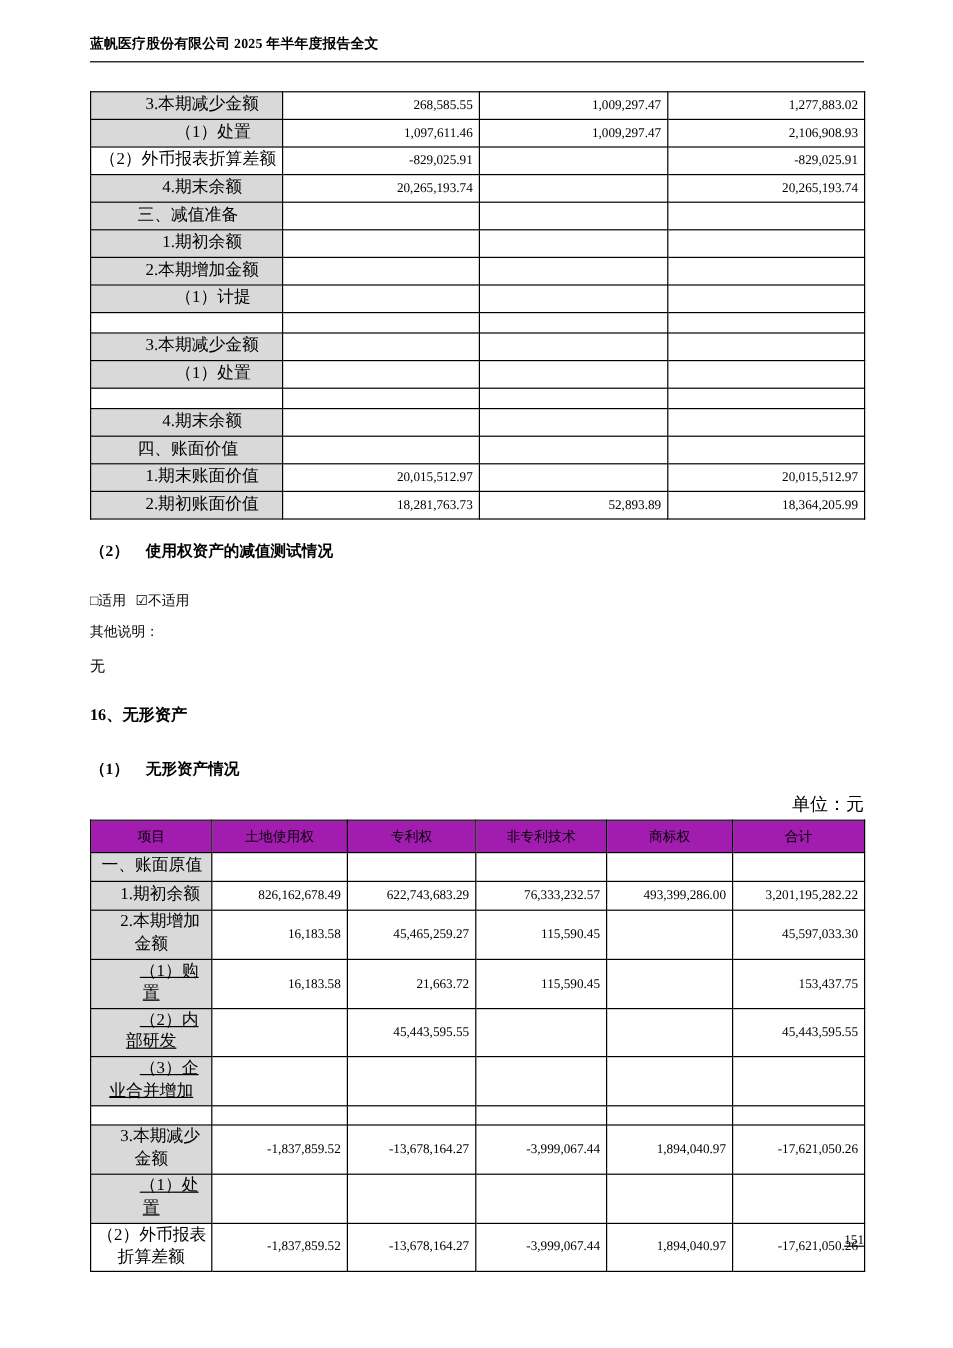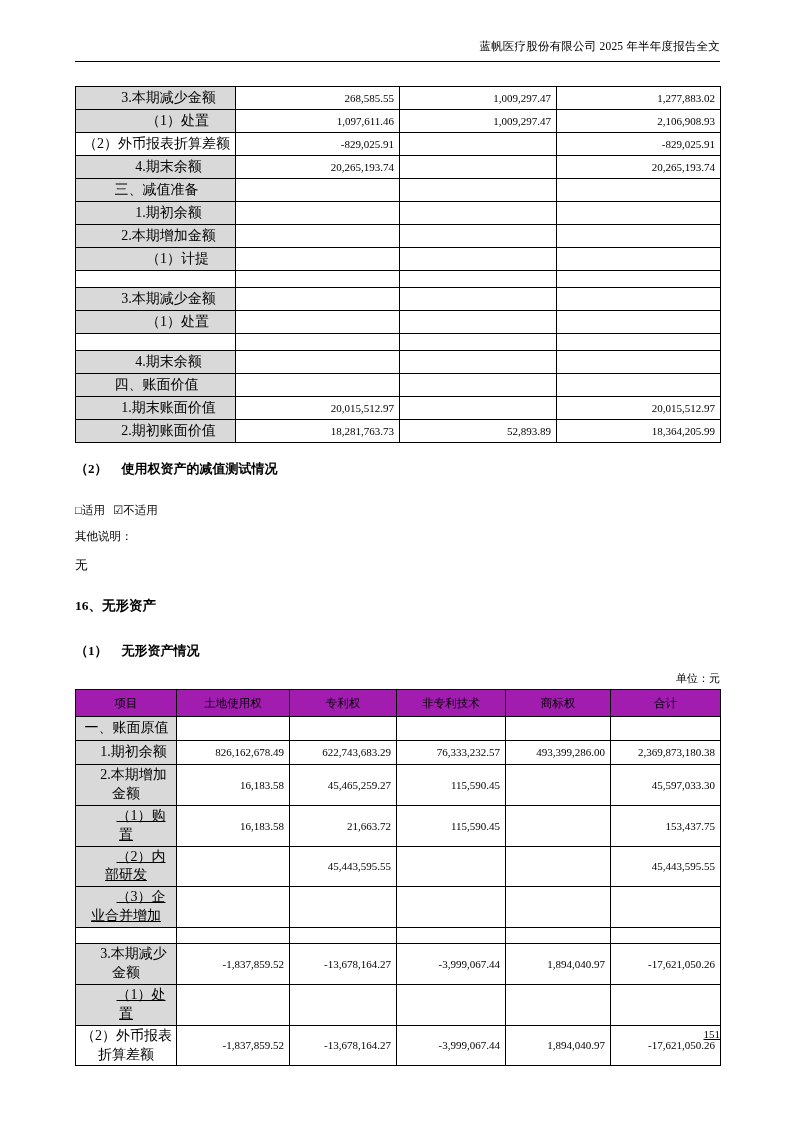"蓝帆医疗股份有限公司 2025 年半年度报告全文" .header-title { font-weight: none -> bold; padding-top: 39px -> 29px; text-align: right -> left }
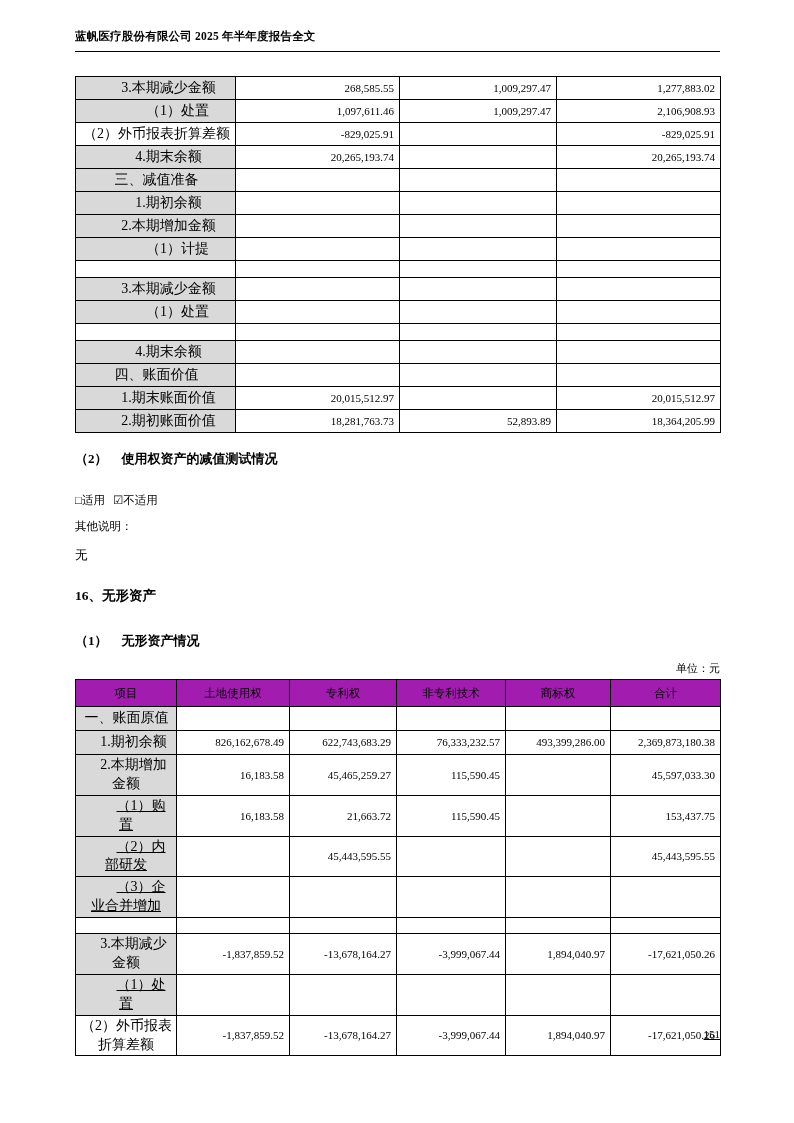"单位：元" .unit { font-size: 11px -> 15px }
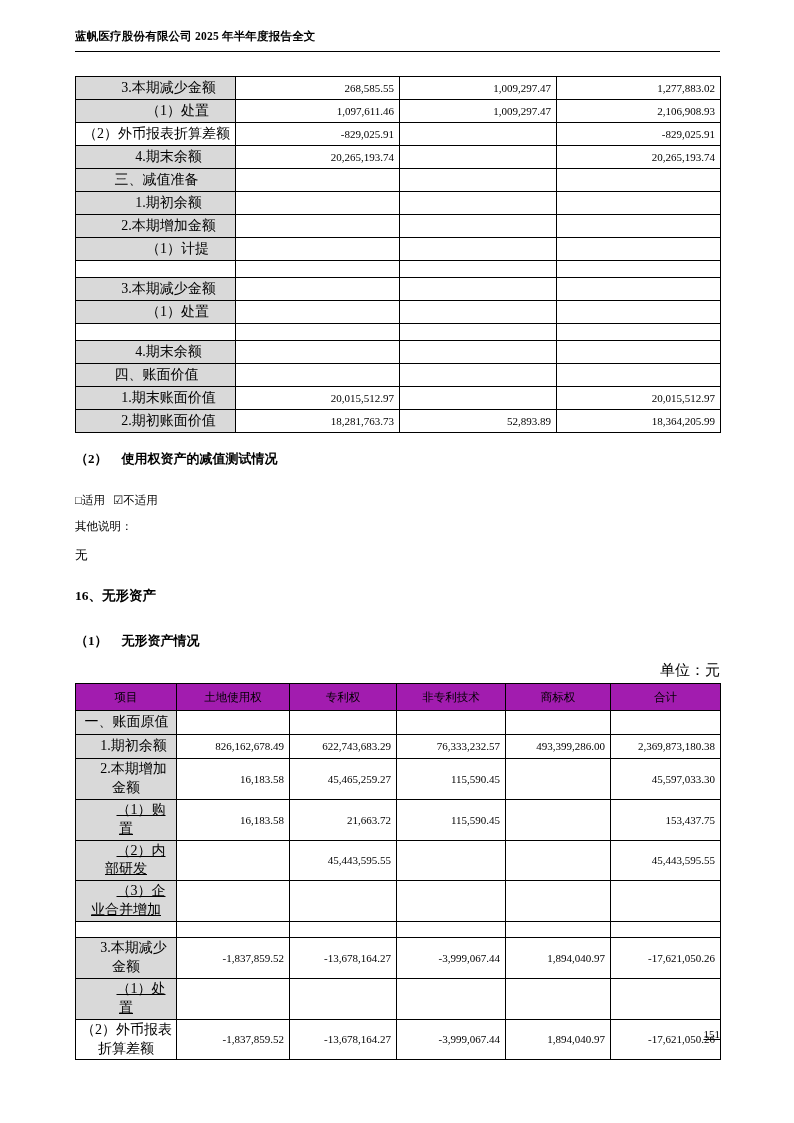"2,369,873,180.38" td.num { text: 2,369,873,180.38 -> 3,201,195,282.22 }
